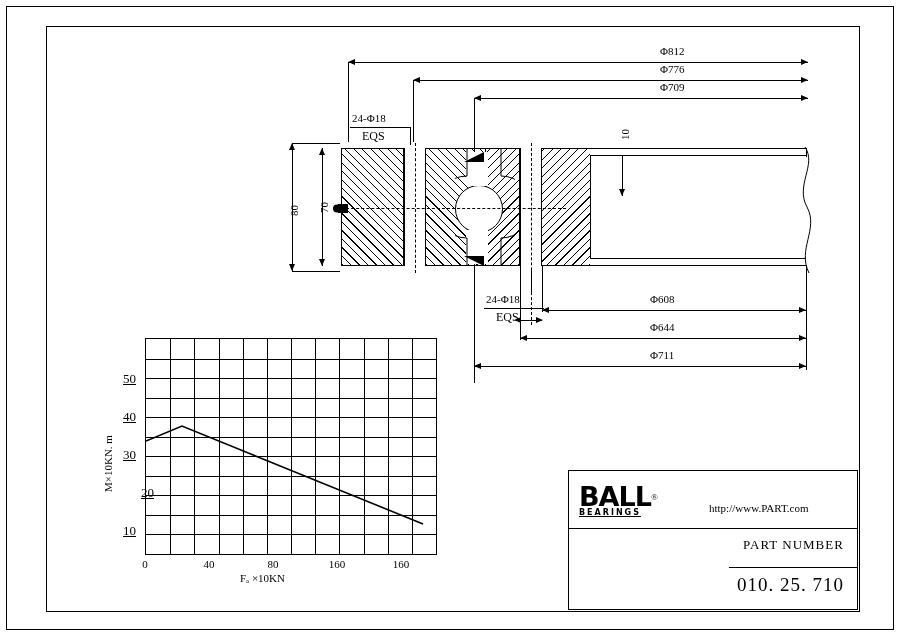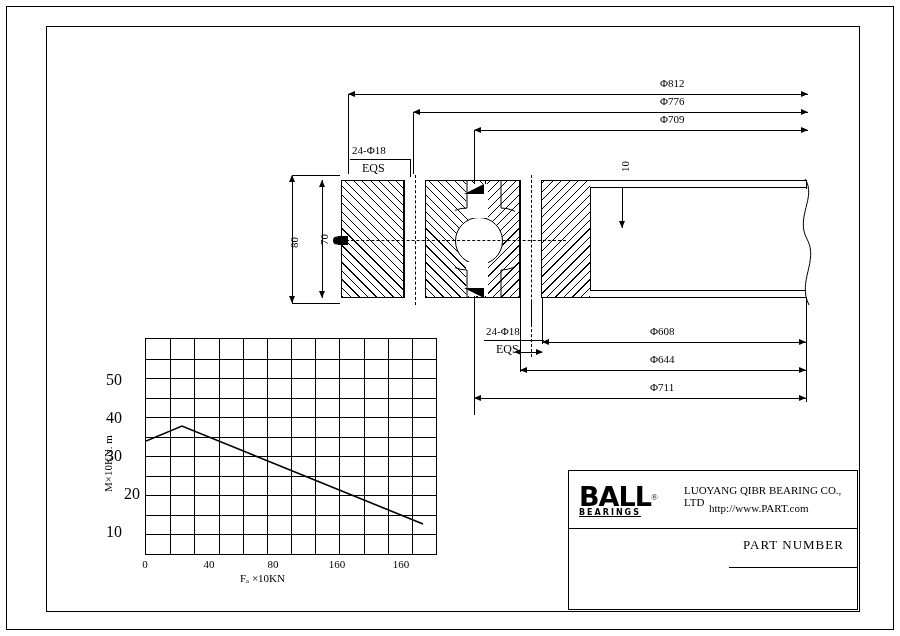"Φ812" div.abs { margin-top: 32px -> none }
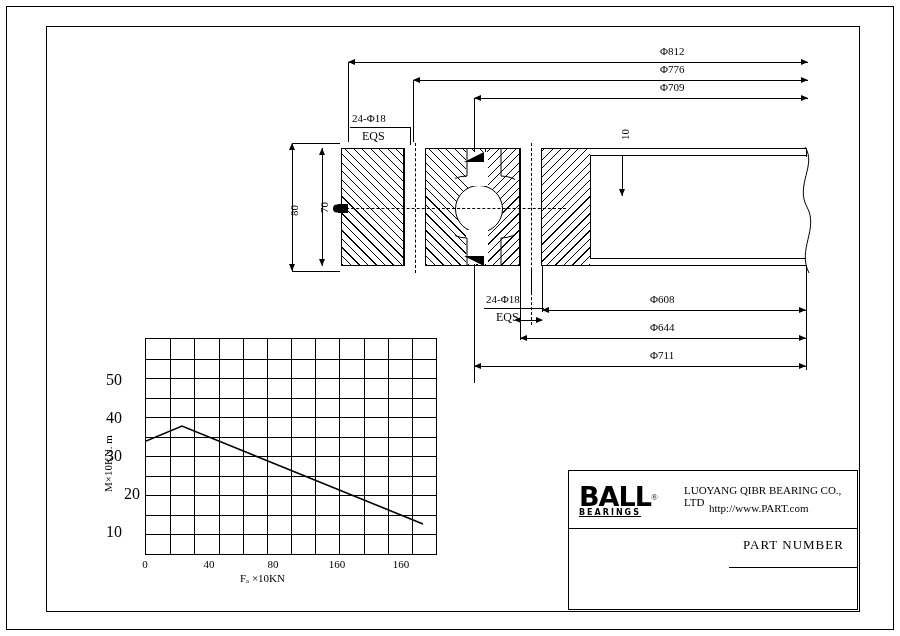"50" .ylab { font-size: 16px -> 13px; text-align: none -> right; text-decoration: none -> underline }
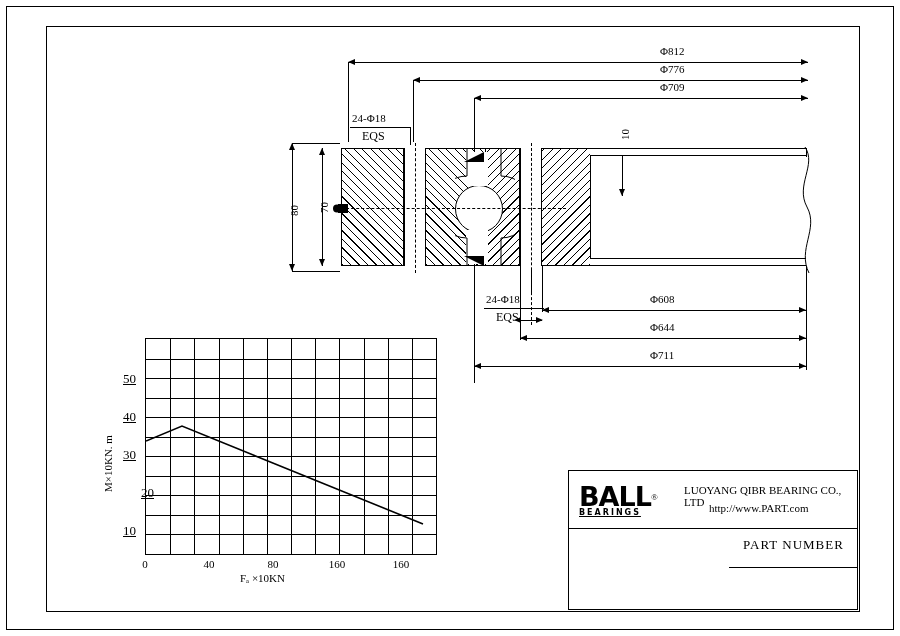"LUOYANG QIBR BEARING CO., LTD" div.abs { html: <div>LUOYANG QIBR BEARING CO., LTD</div> -> none }
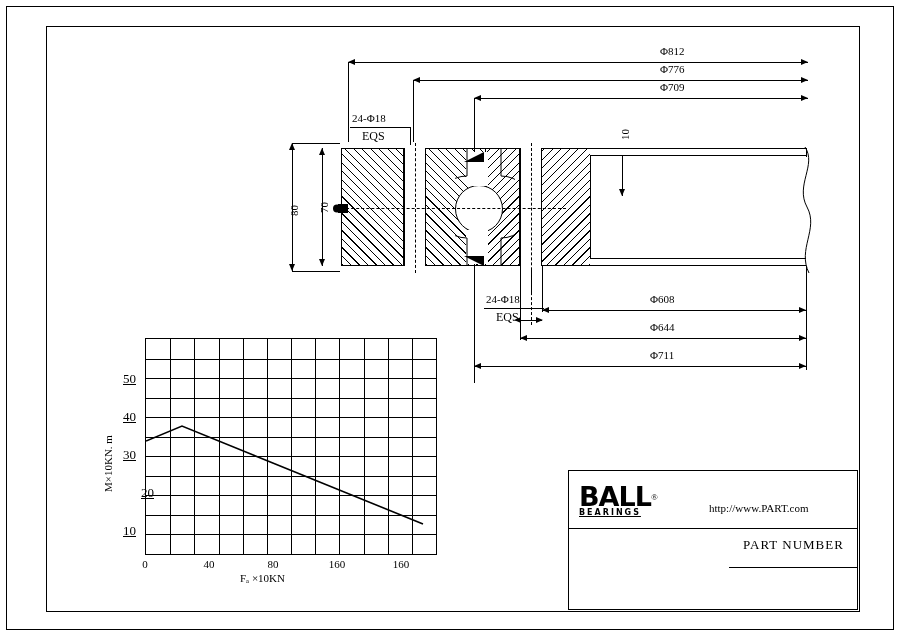"010. 25. 710" div.abs { html: none -> <div>010. 25. 710</div> }
